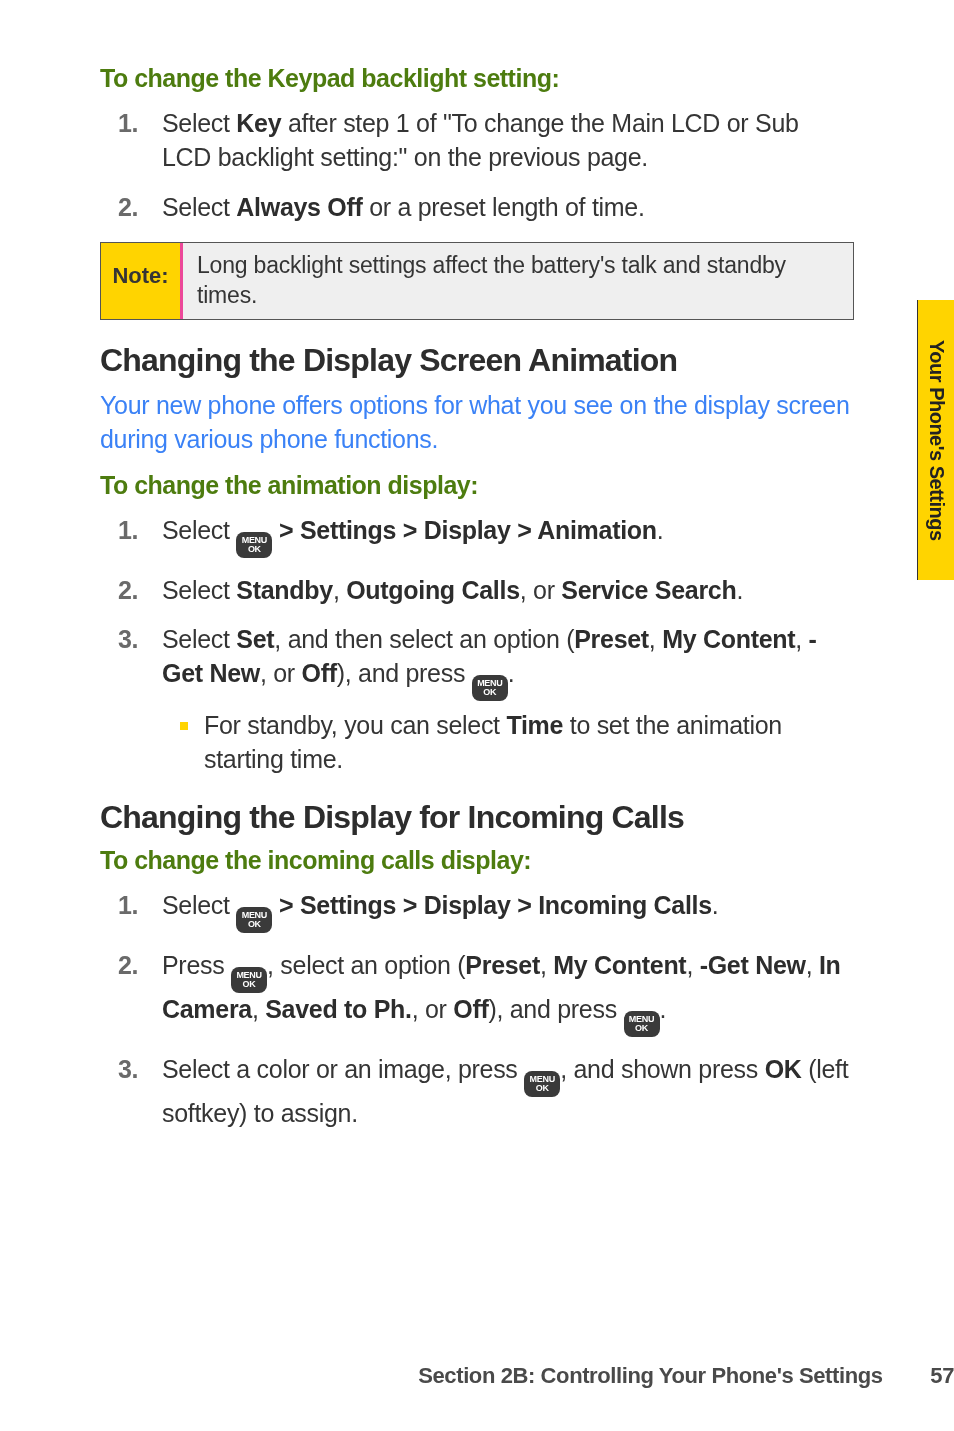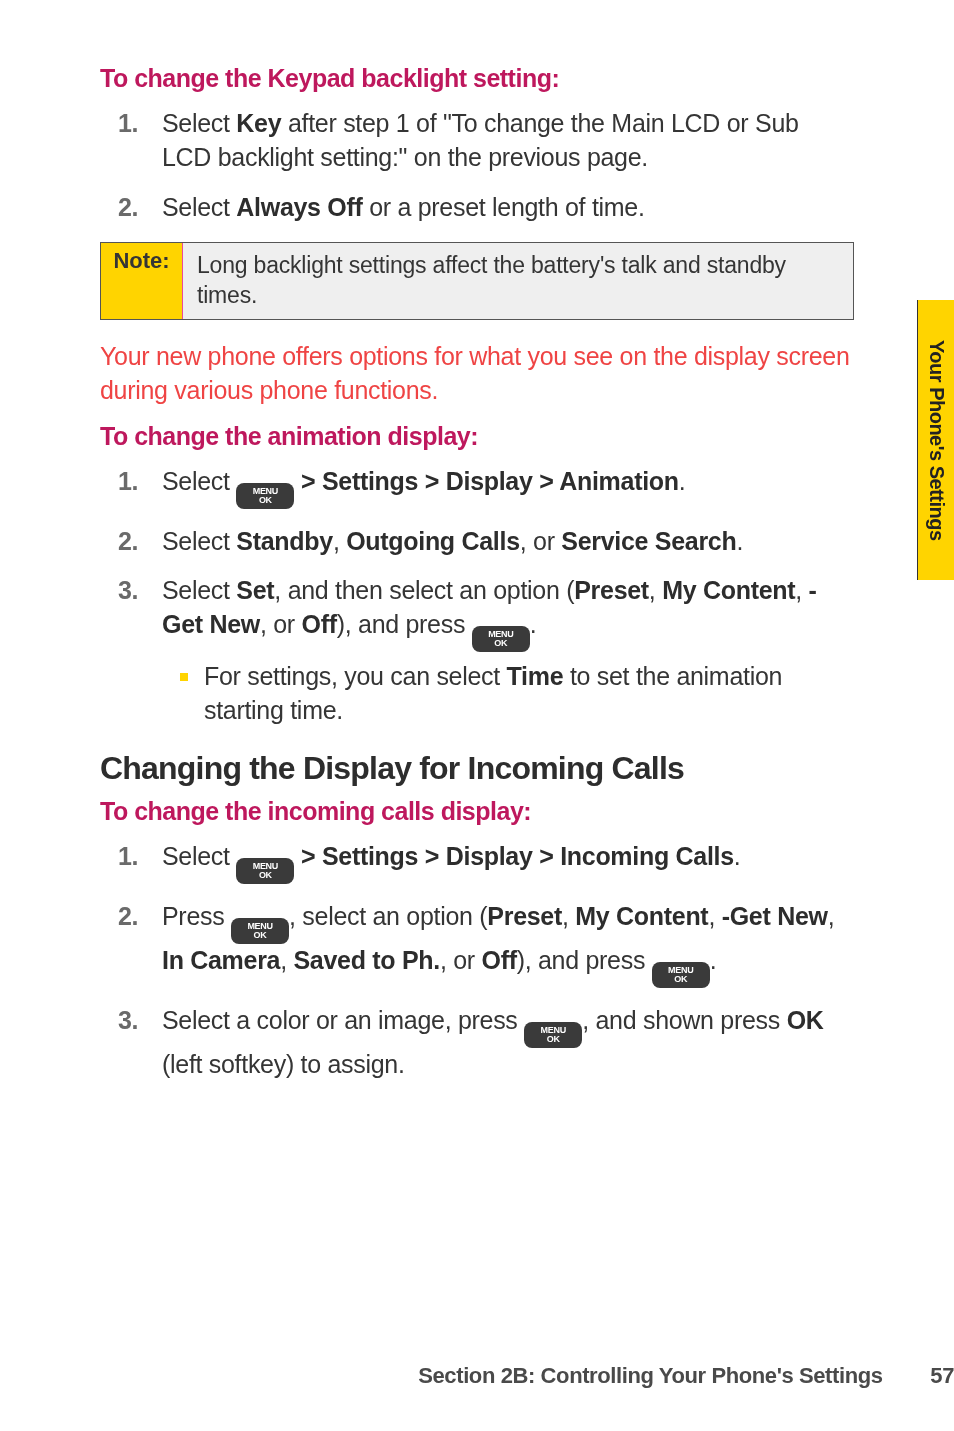"To change the Keypad backlight" .instr { color: #be185d -> #4d7c0f }
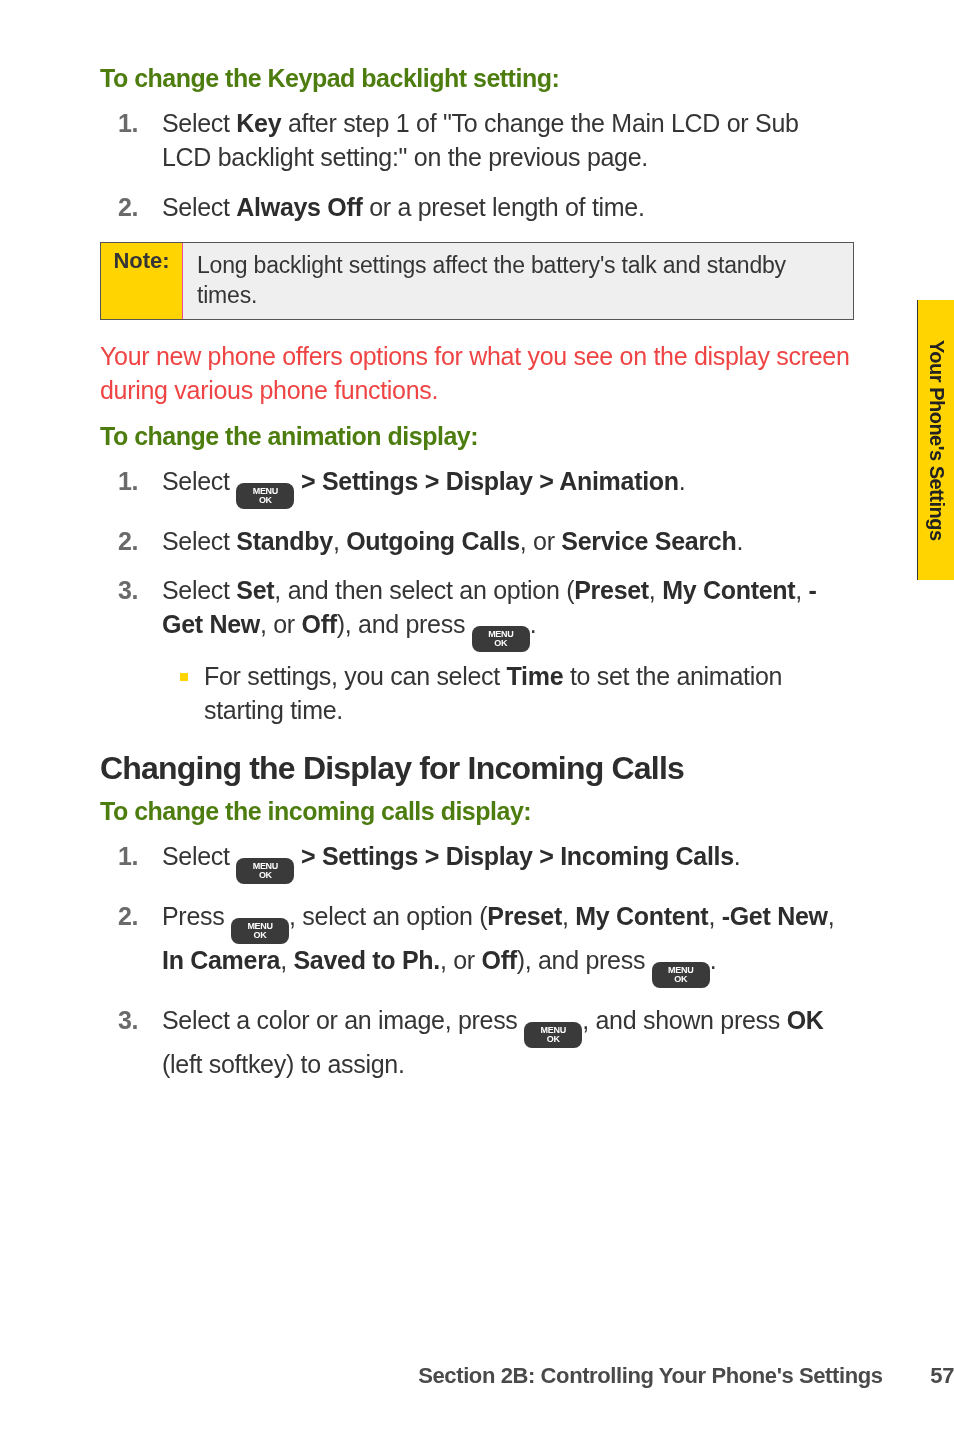"Note:" .notebox .label { border-right: 1px solid #ec4899 -> 3px solid #ec4899; padding: 5px 6px -> 20px 6px }
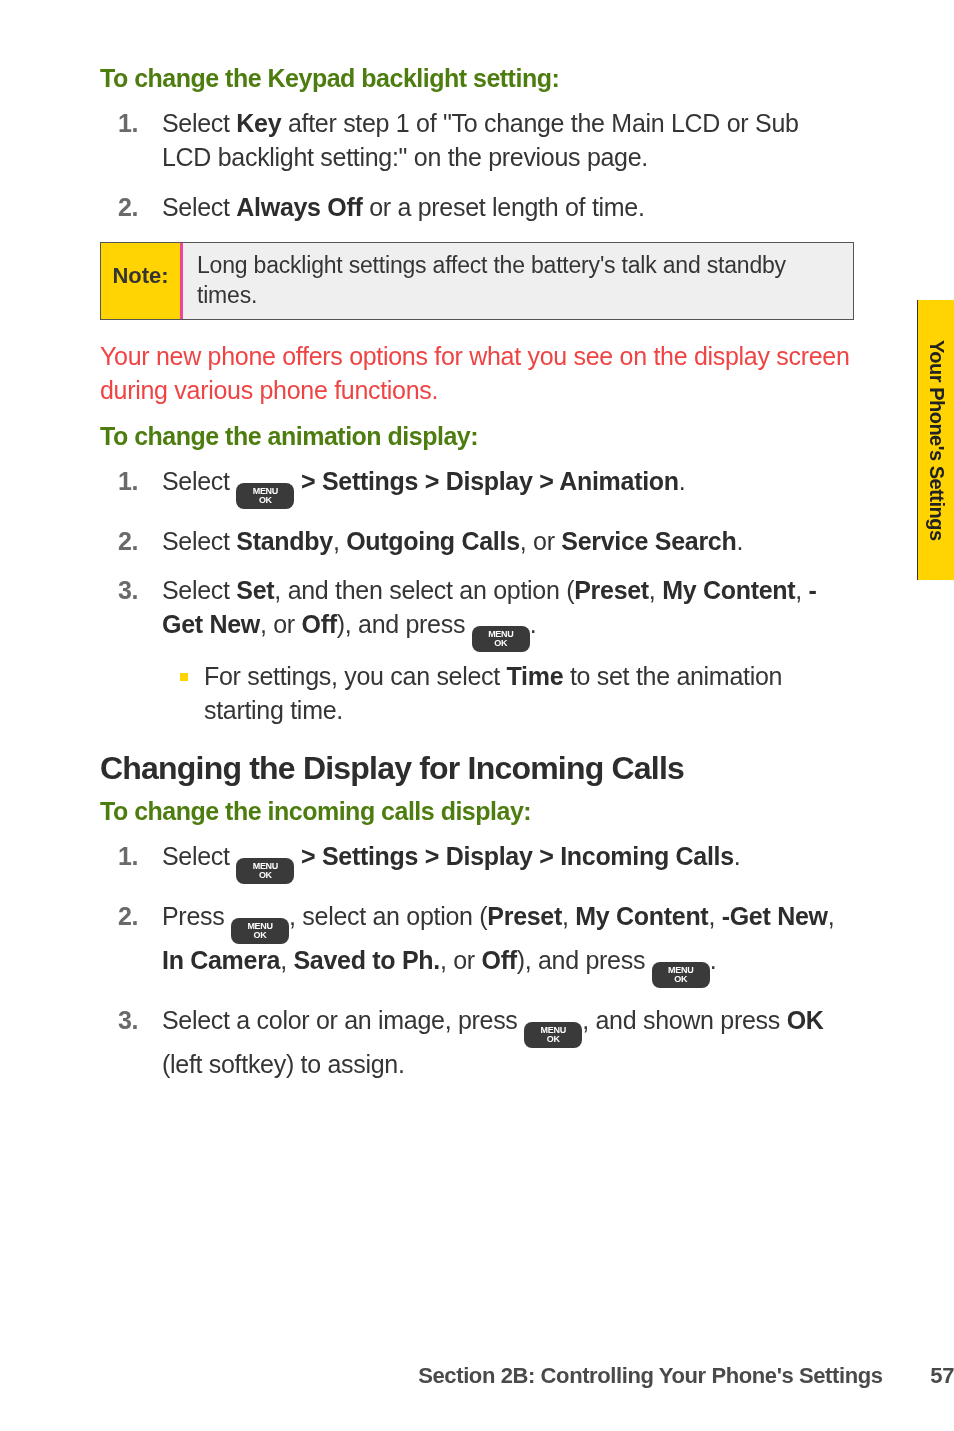"Changing the Display Screen Animation" h2.section-heading { html: none -> <h2>Changing the Display Screen Animation</h2> }
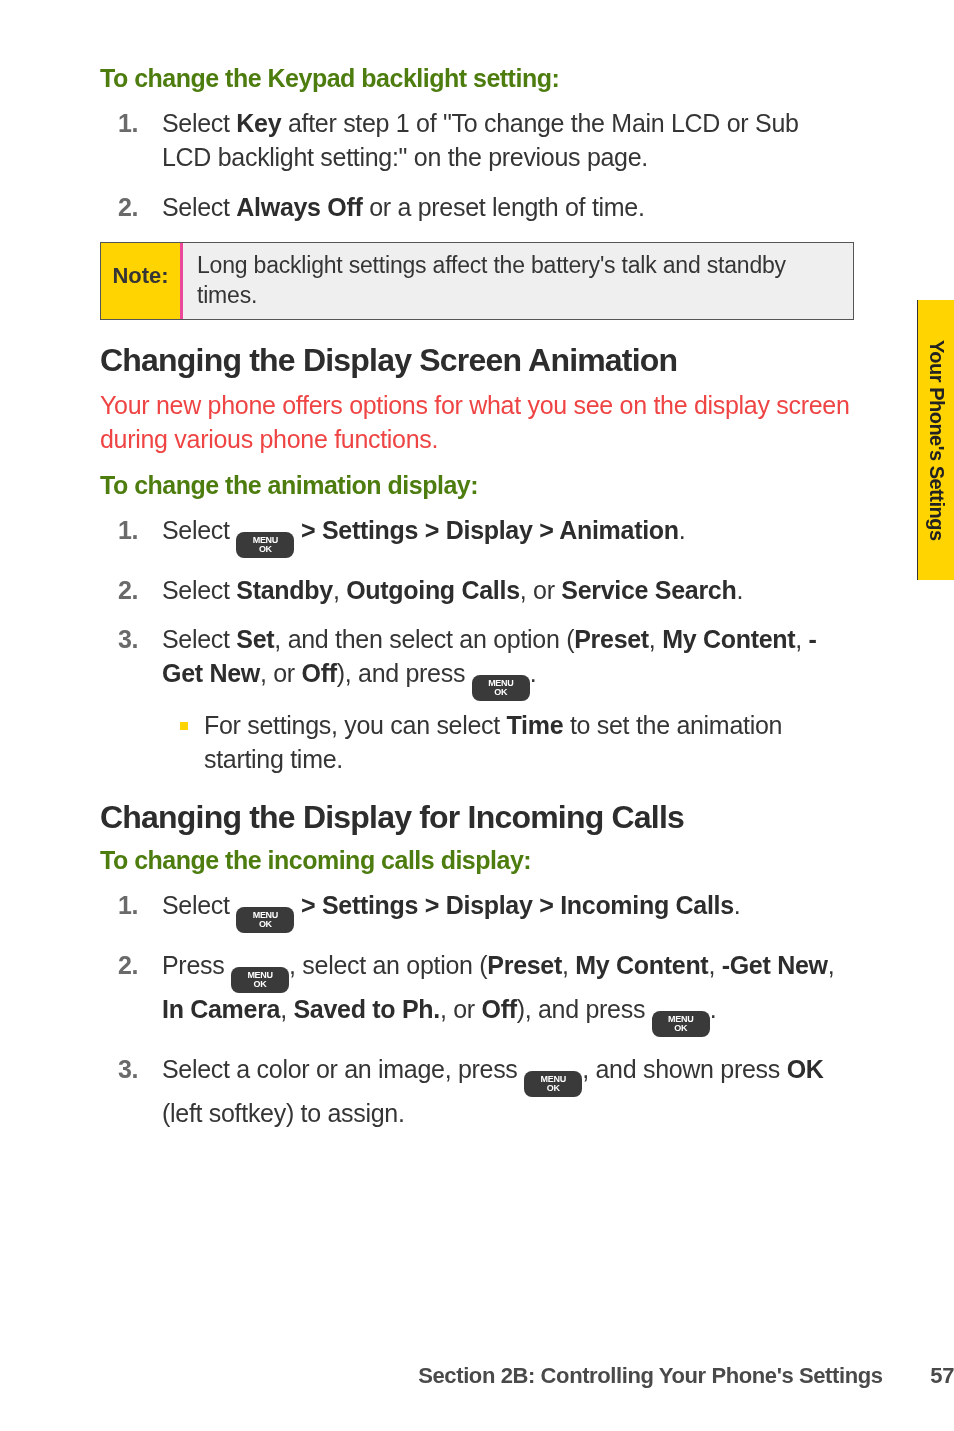"Your new phone offers options" .body-text { color: #ef4444 -> #3b82f6 }
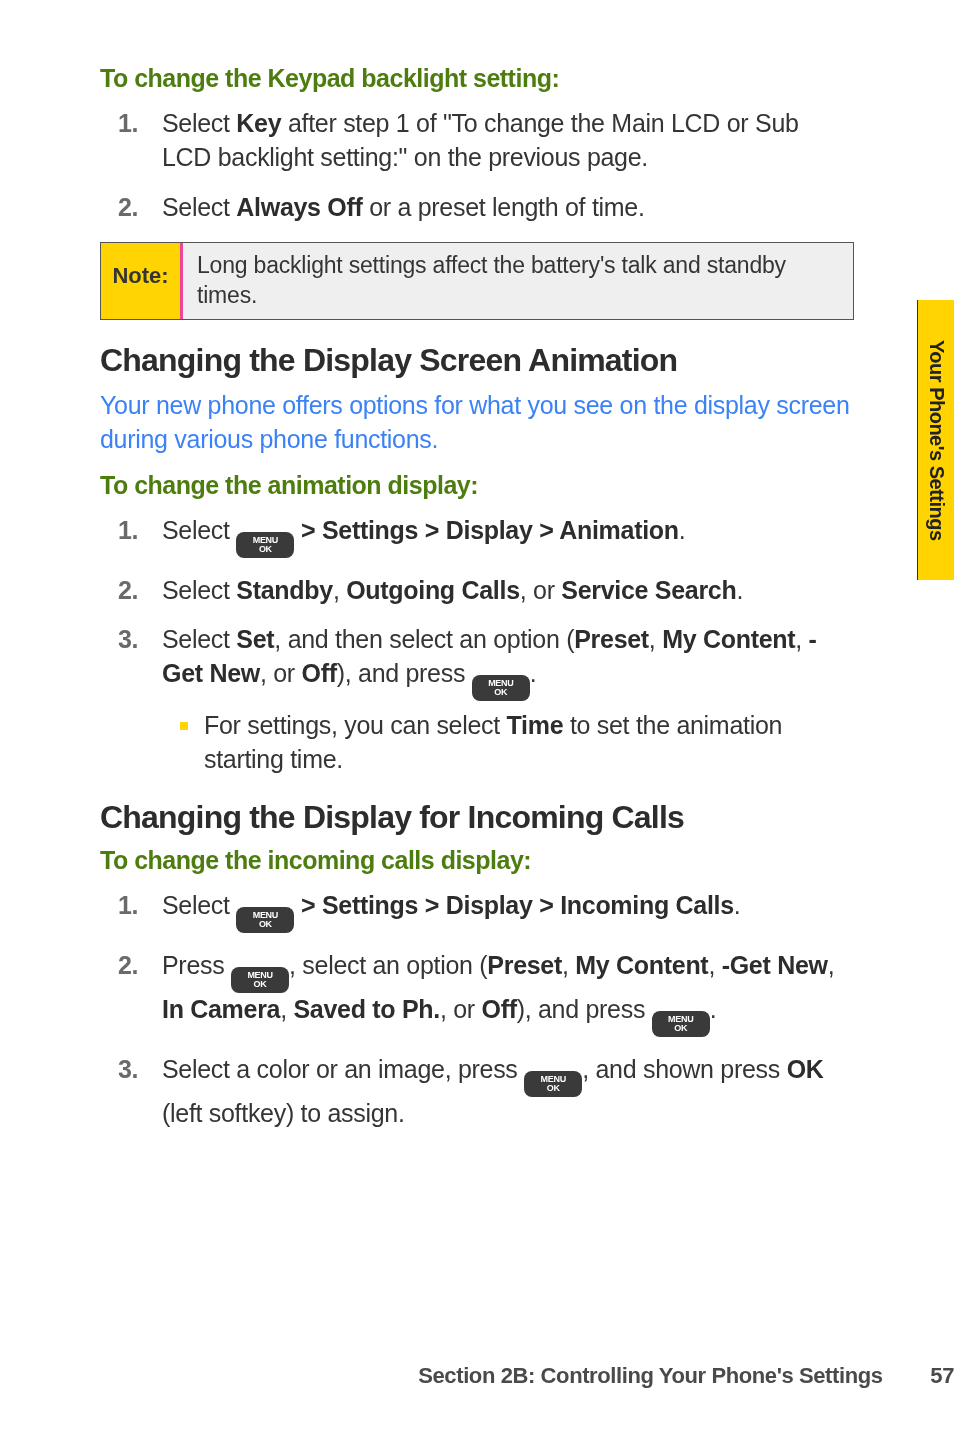"MENU" .menu-icon { padding: 0 12px -> 0 1px }
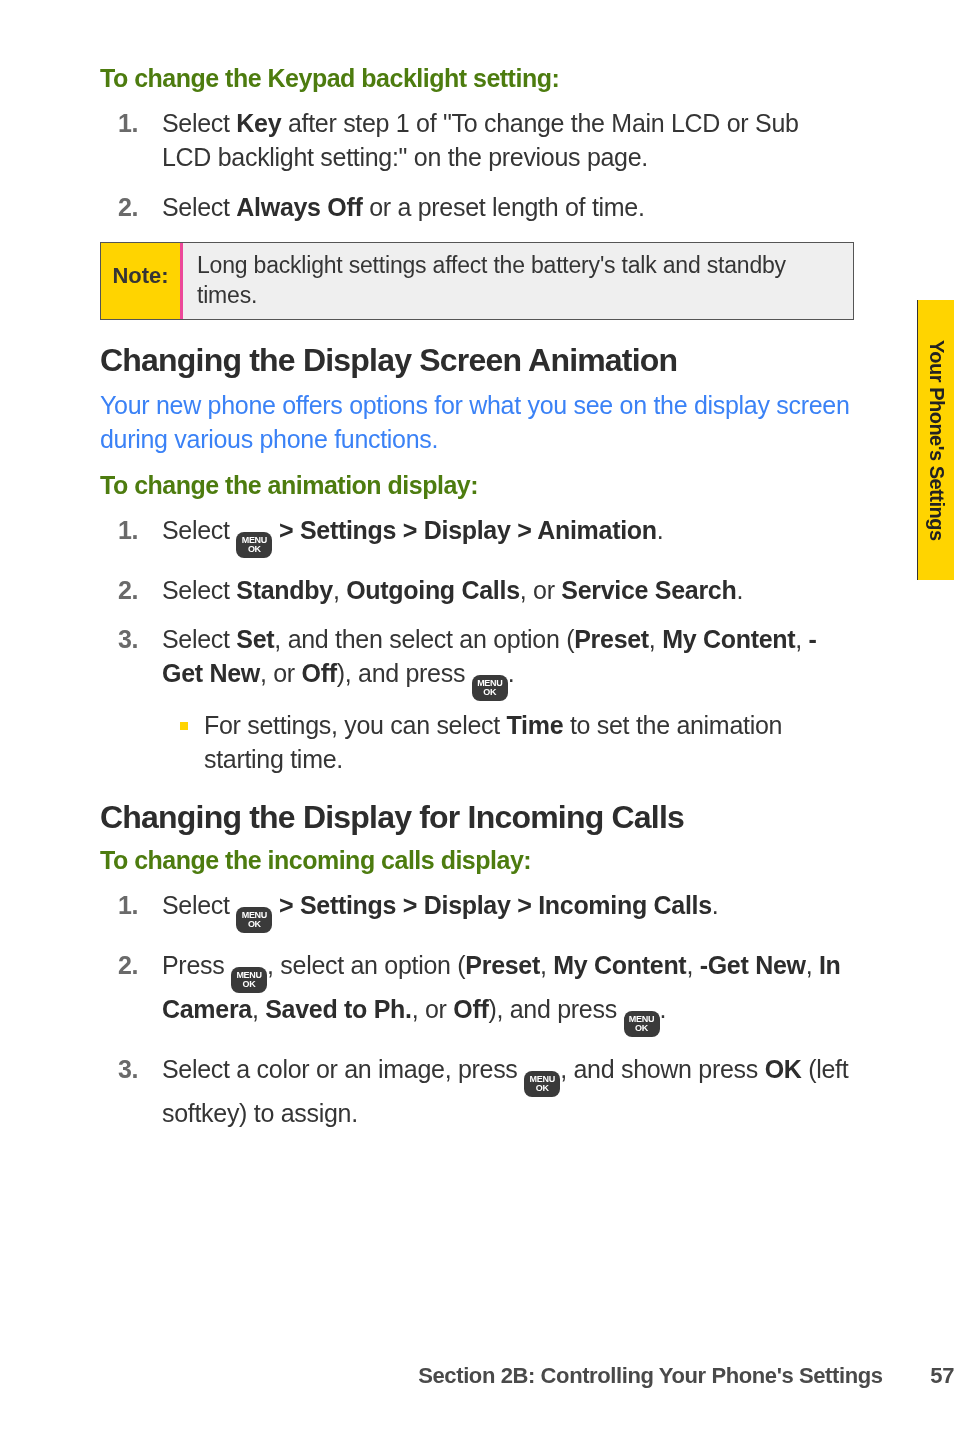"For settings, you can select" span { text: settings -> standby }
